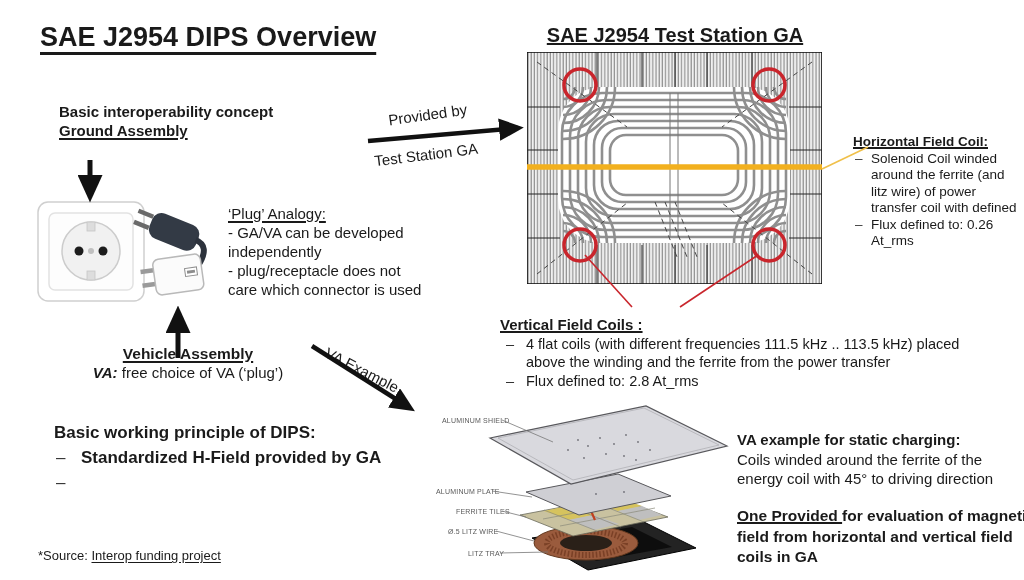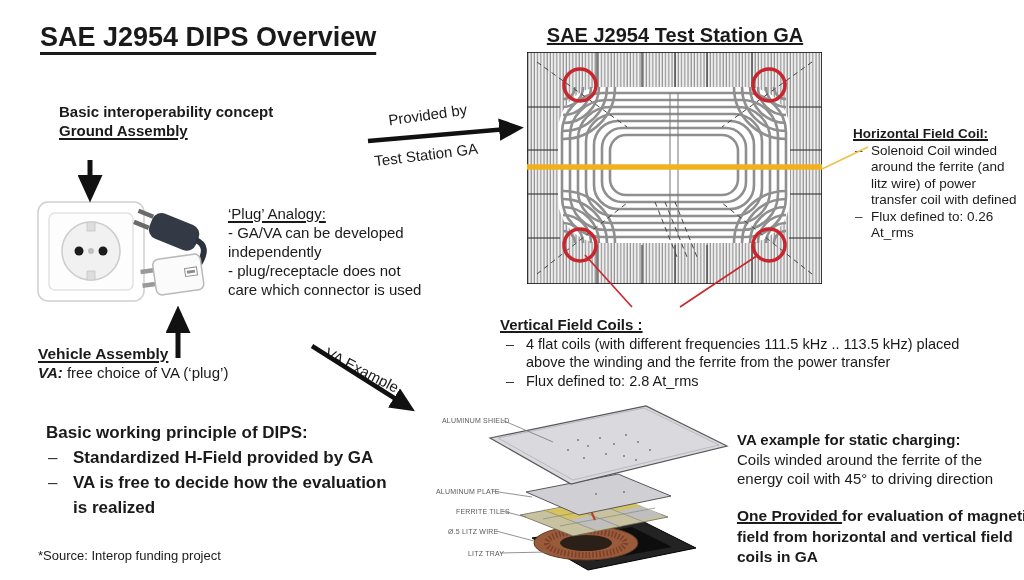"Horizontal Field Coil:" #hfc { top: 126px -> 134px }
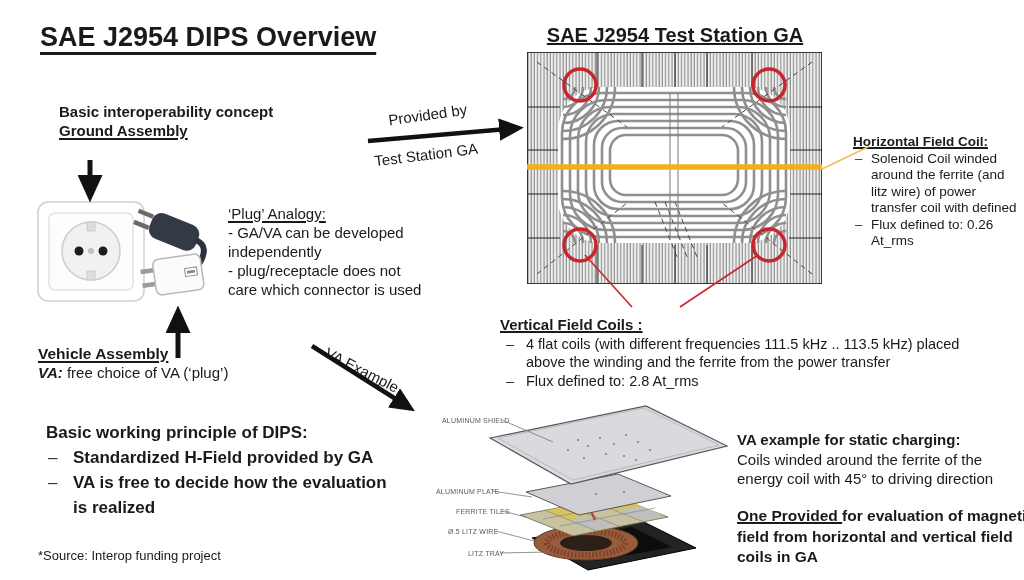"Vehicle Assembly" #vehicle-assembly { text-align: none -> center }
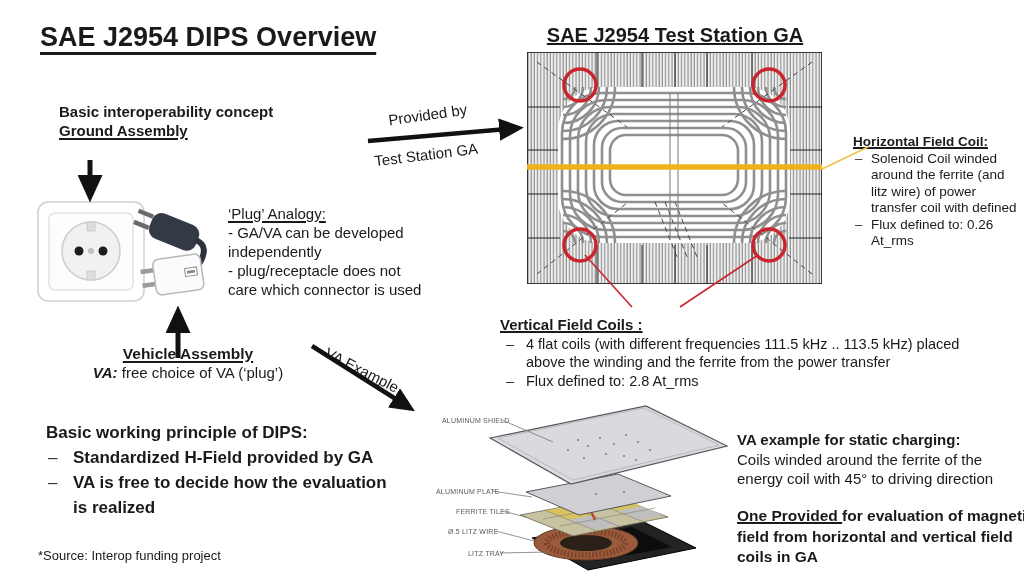"Basic working principle of DIPS:" #principle { left: 46px -> 54px }
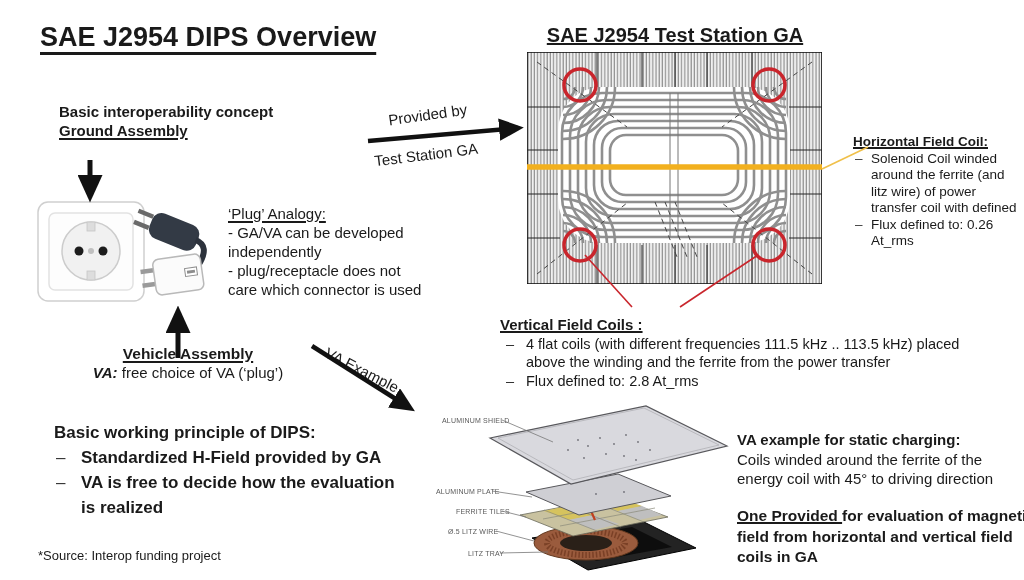"VA is free to decide" span { html: <span>VA is free to decide how the evaluation is realized</span> -> none }
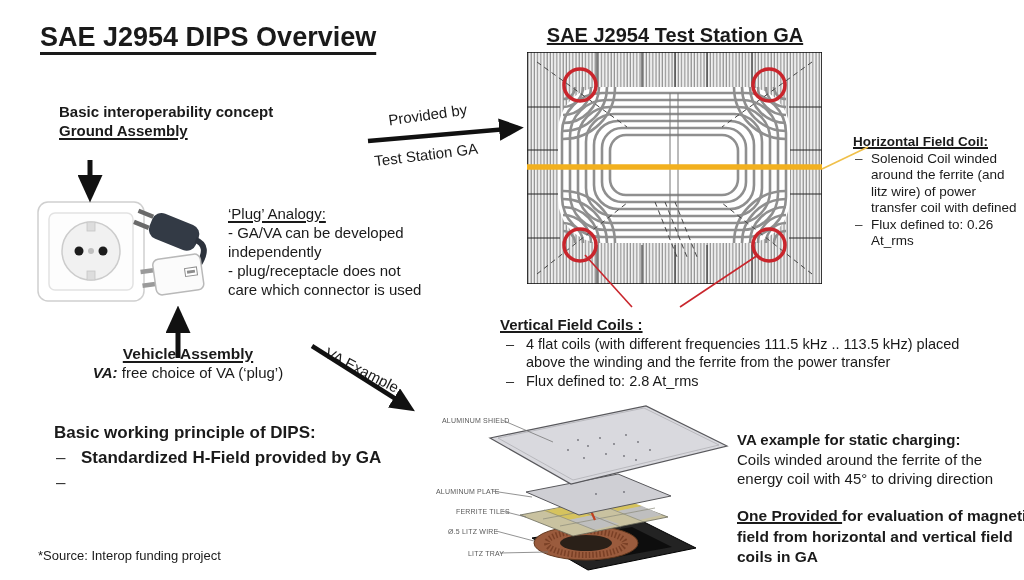"Interop funding project" #source .lnk { text-decoration: none -> underline }
